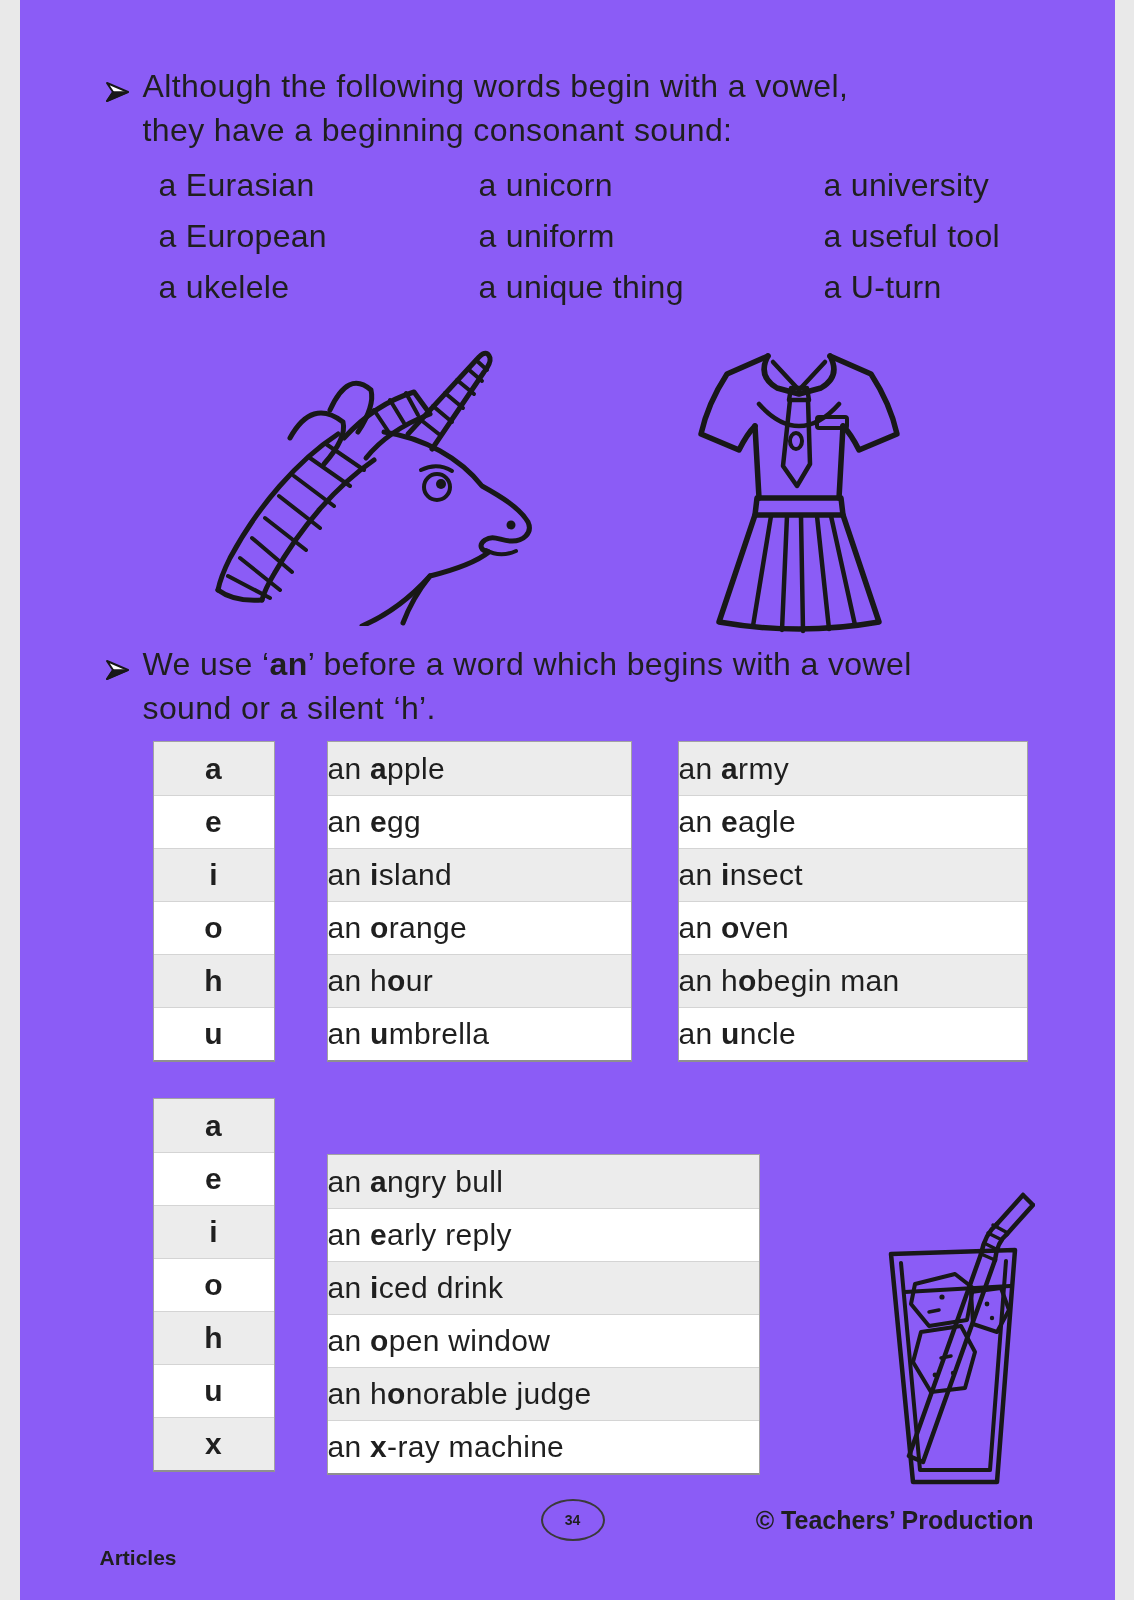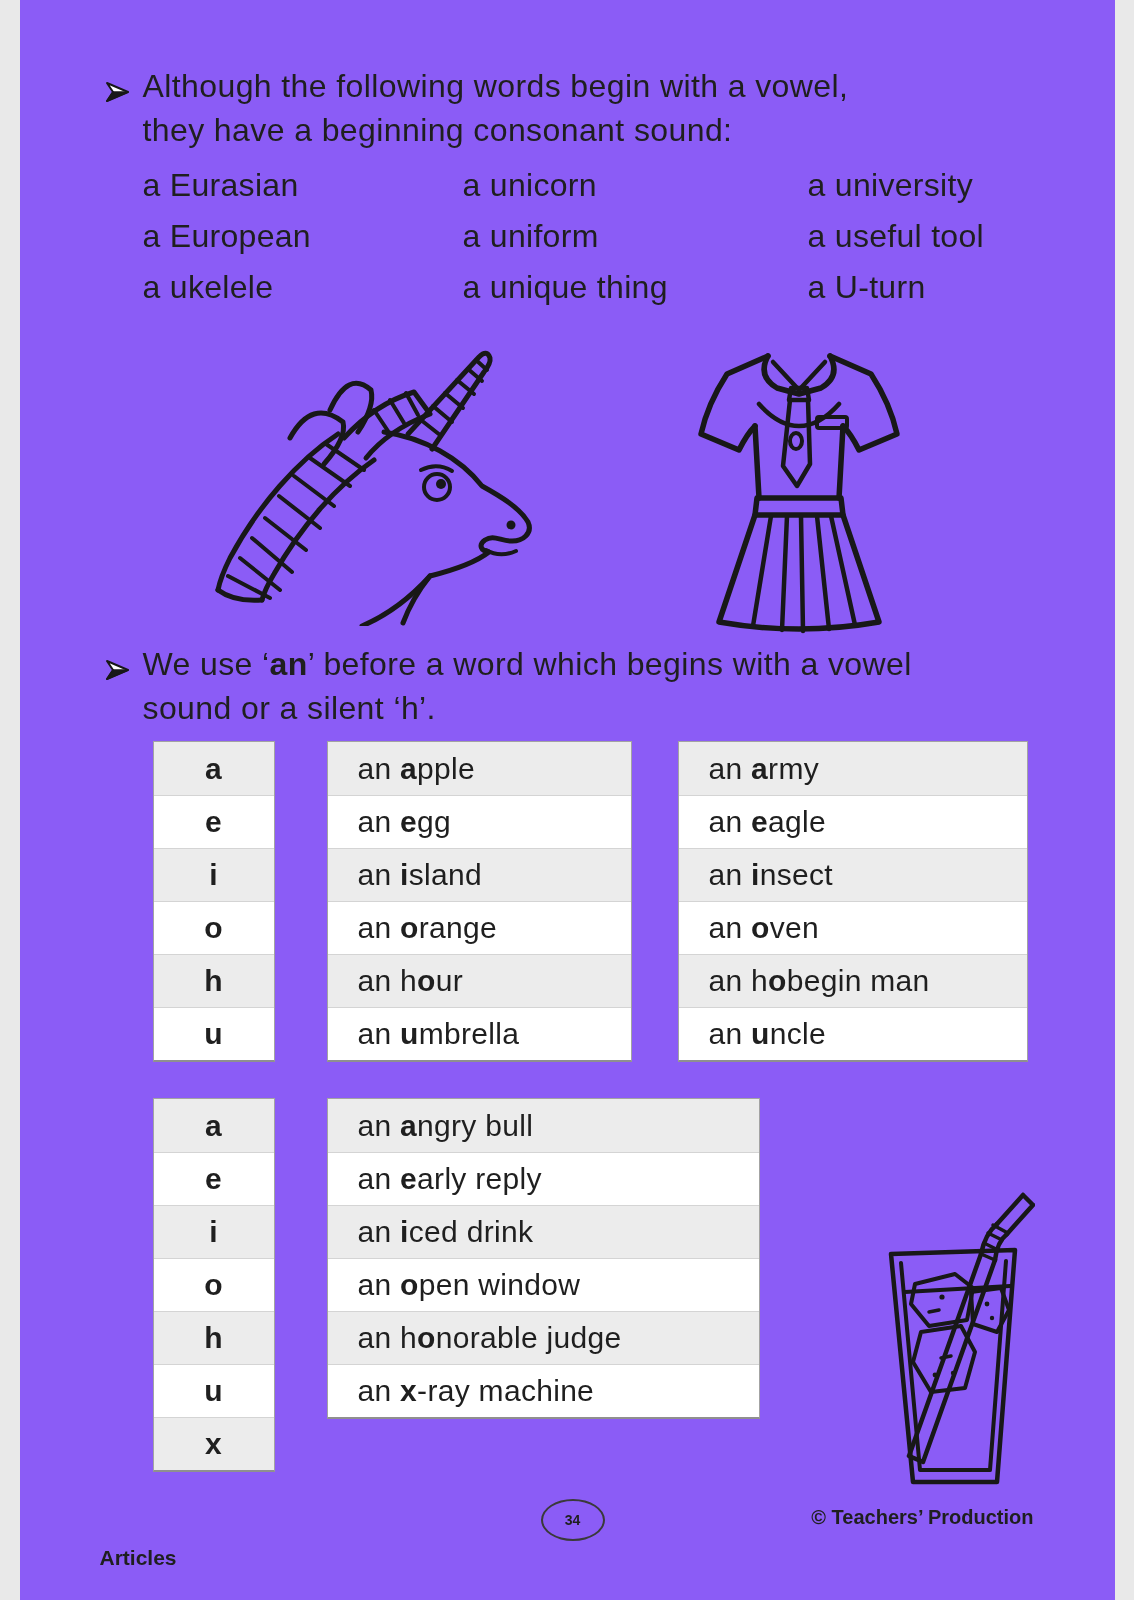"a Eurasian" .ex-cell { margin-left: none -> 16px }
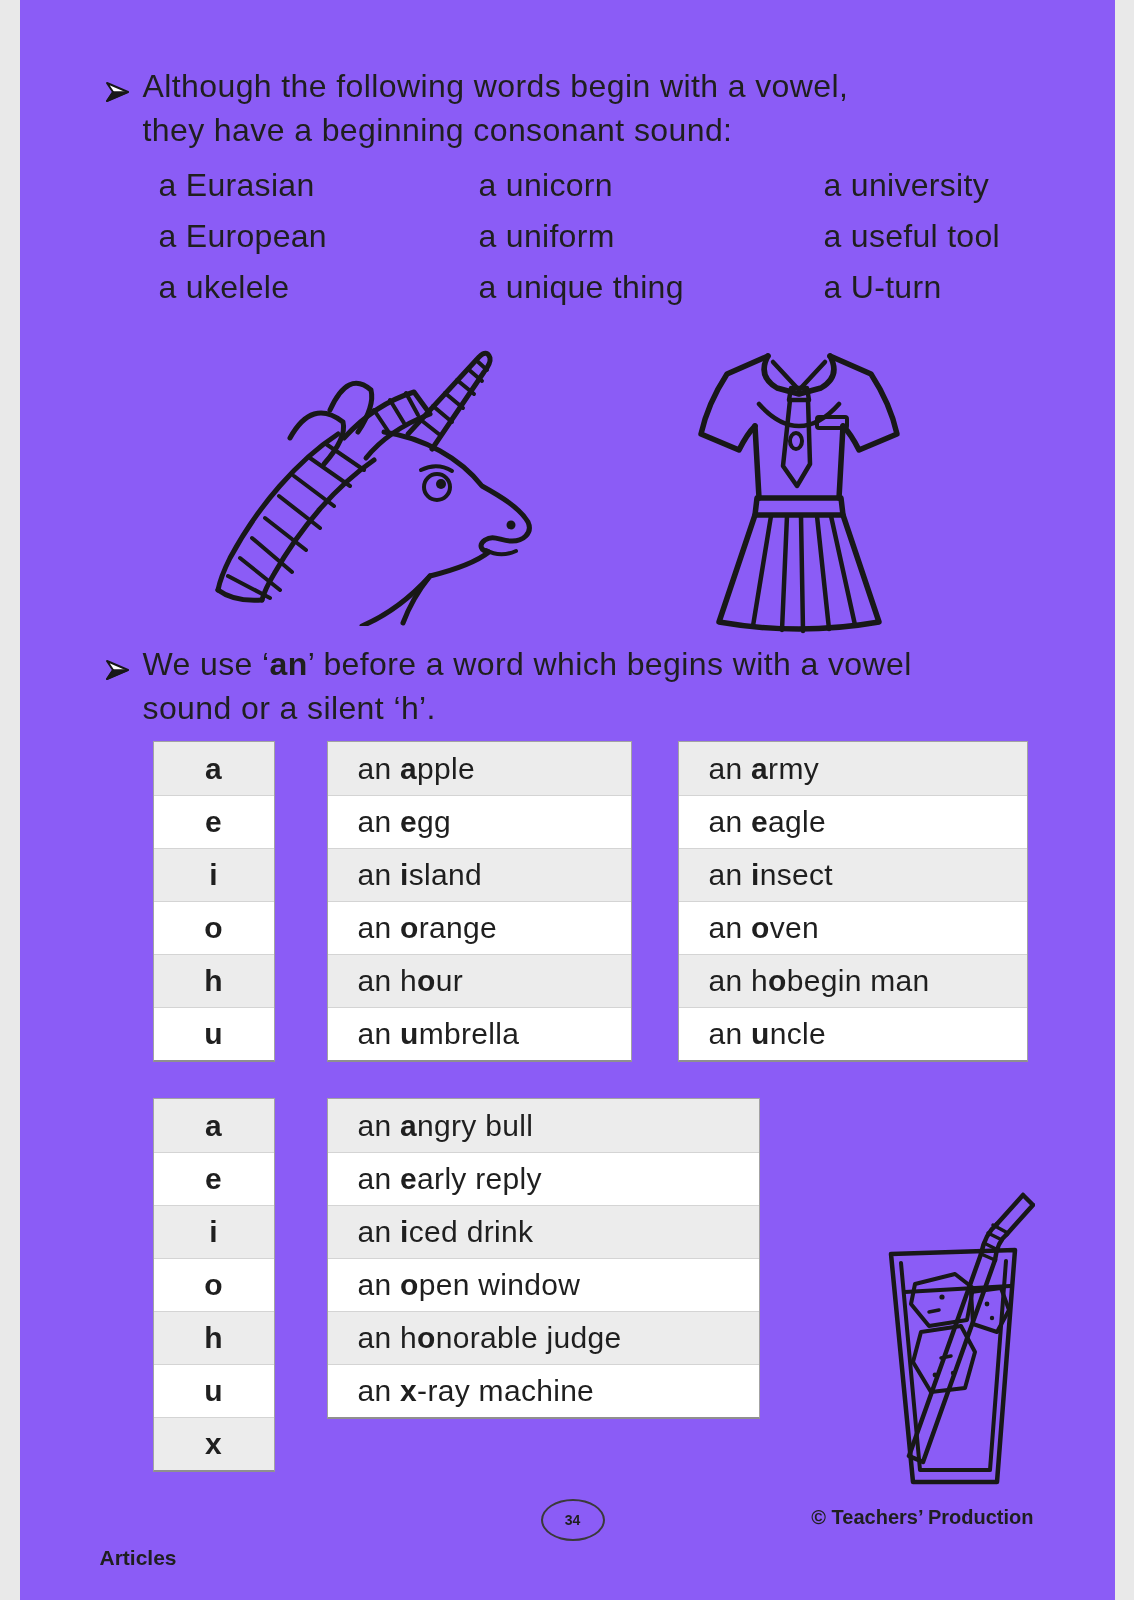"an apple" .pcell { padding-left: 30px -> none }
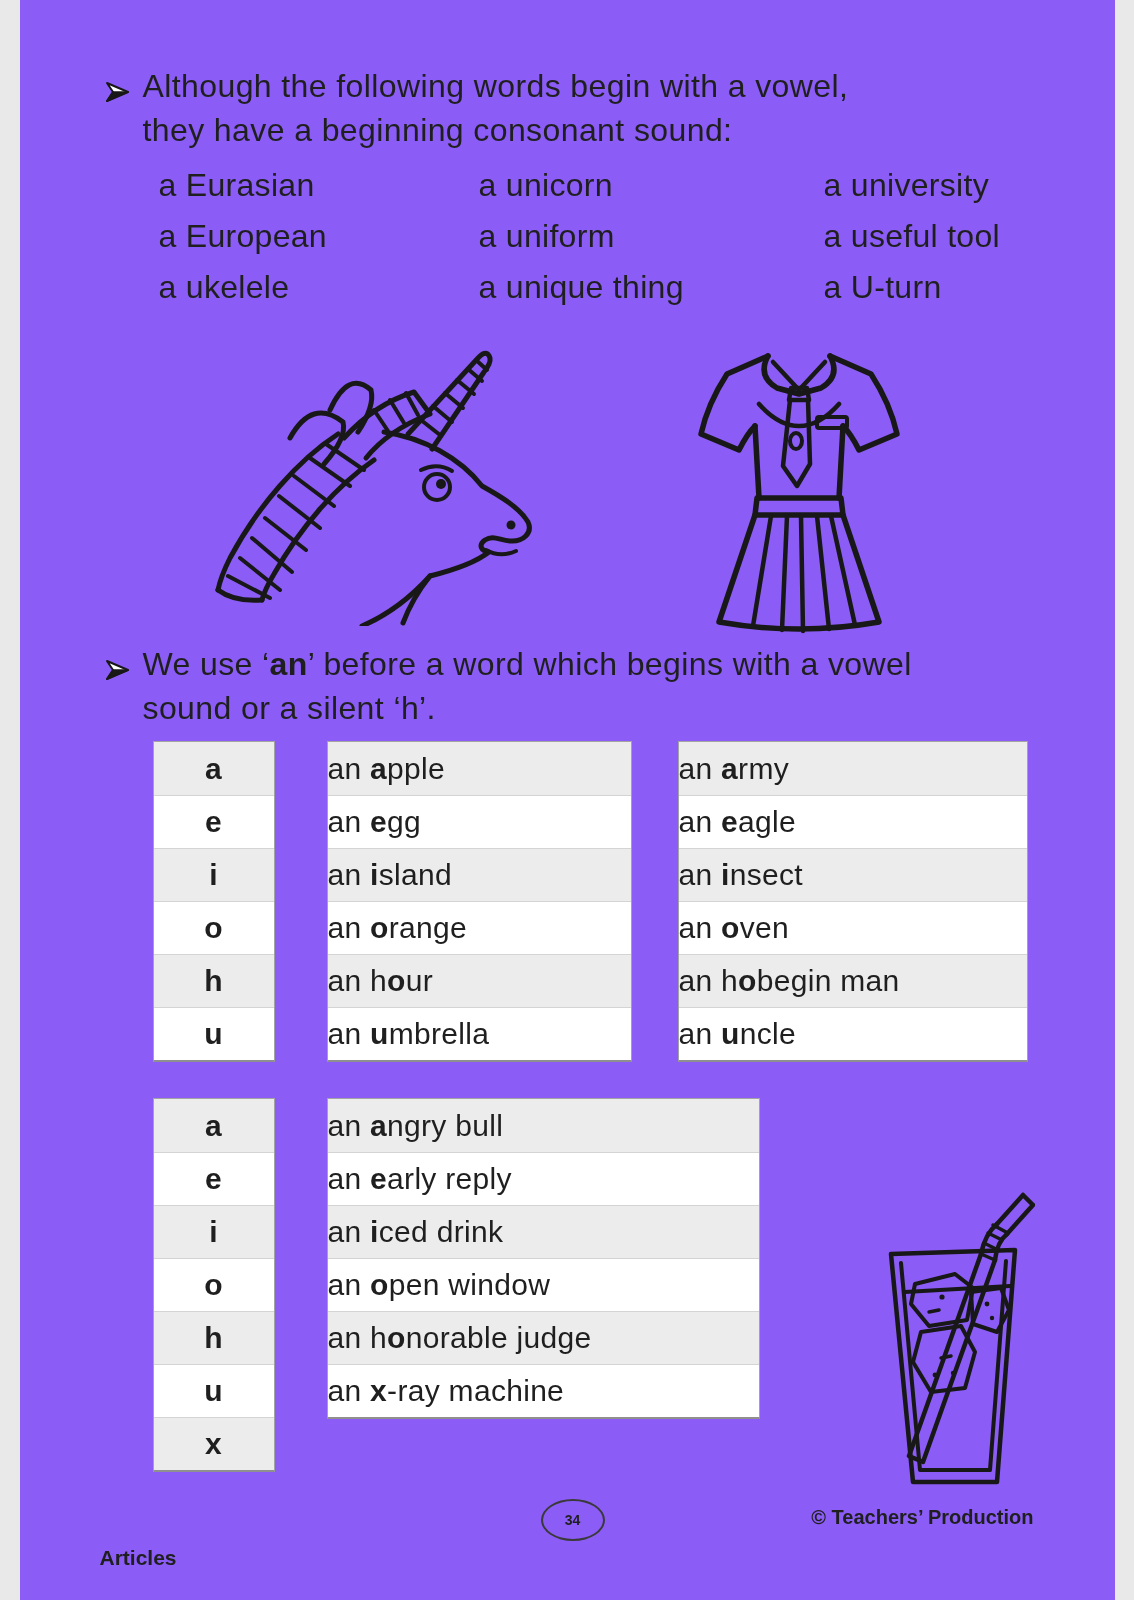"an angry bull" div.tbl { top: 1098px -> 1154px }
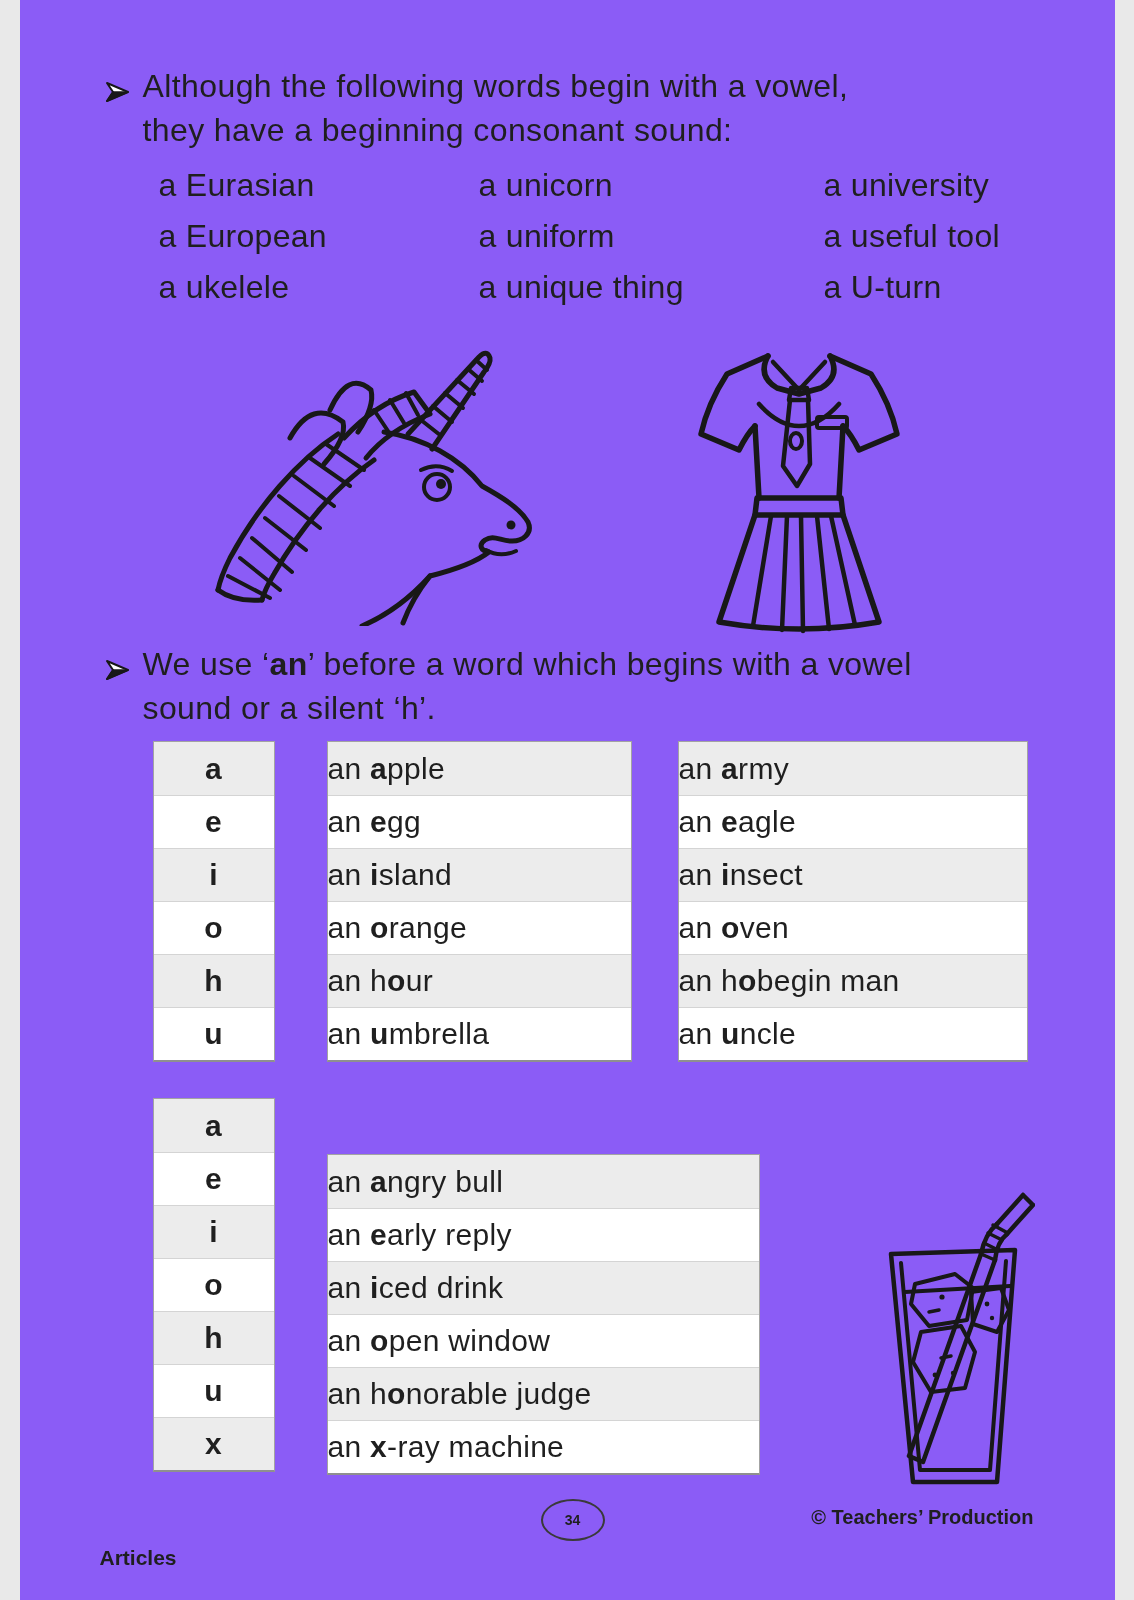"© Teachers’ Production" .footer-right { font-size: 20px -> 25px }
